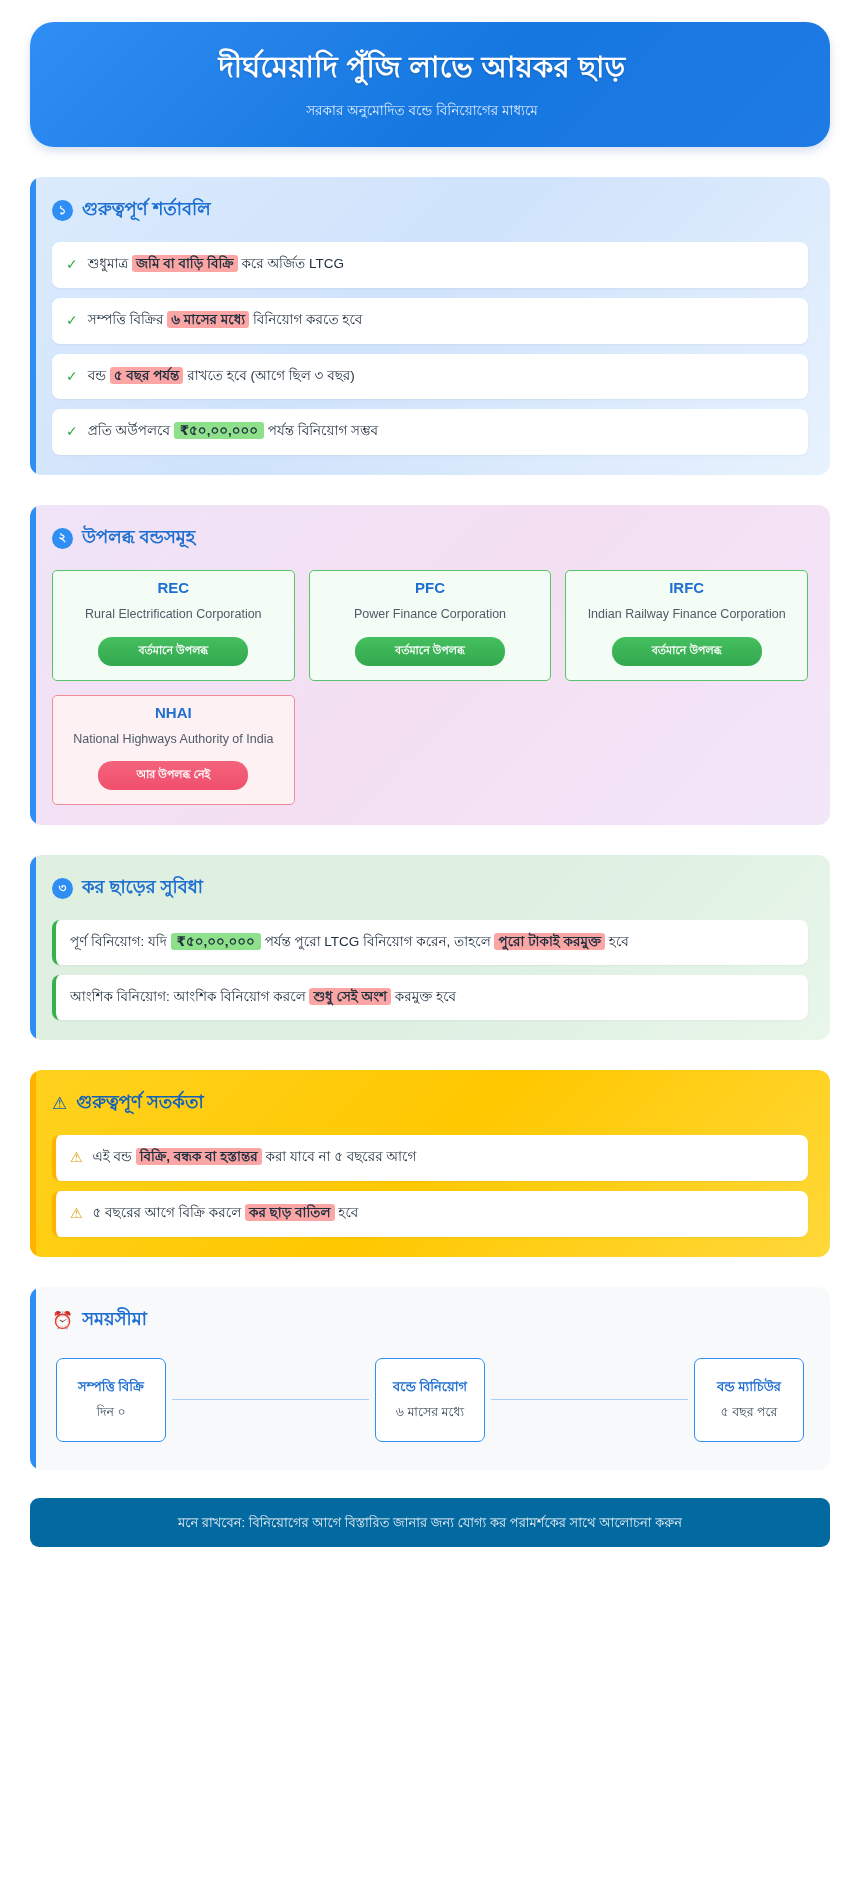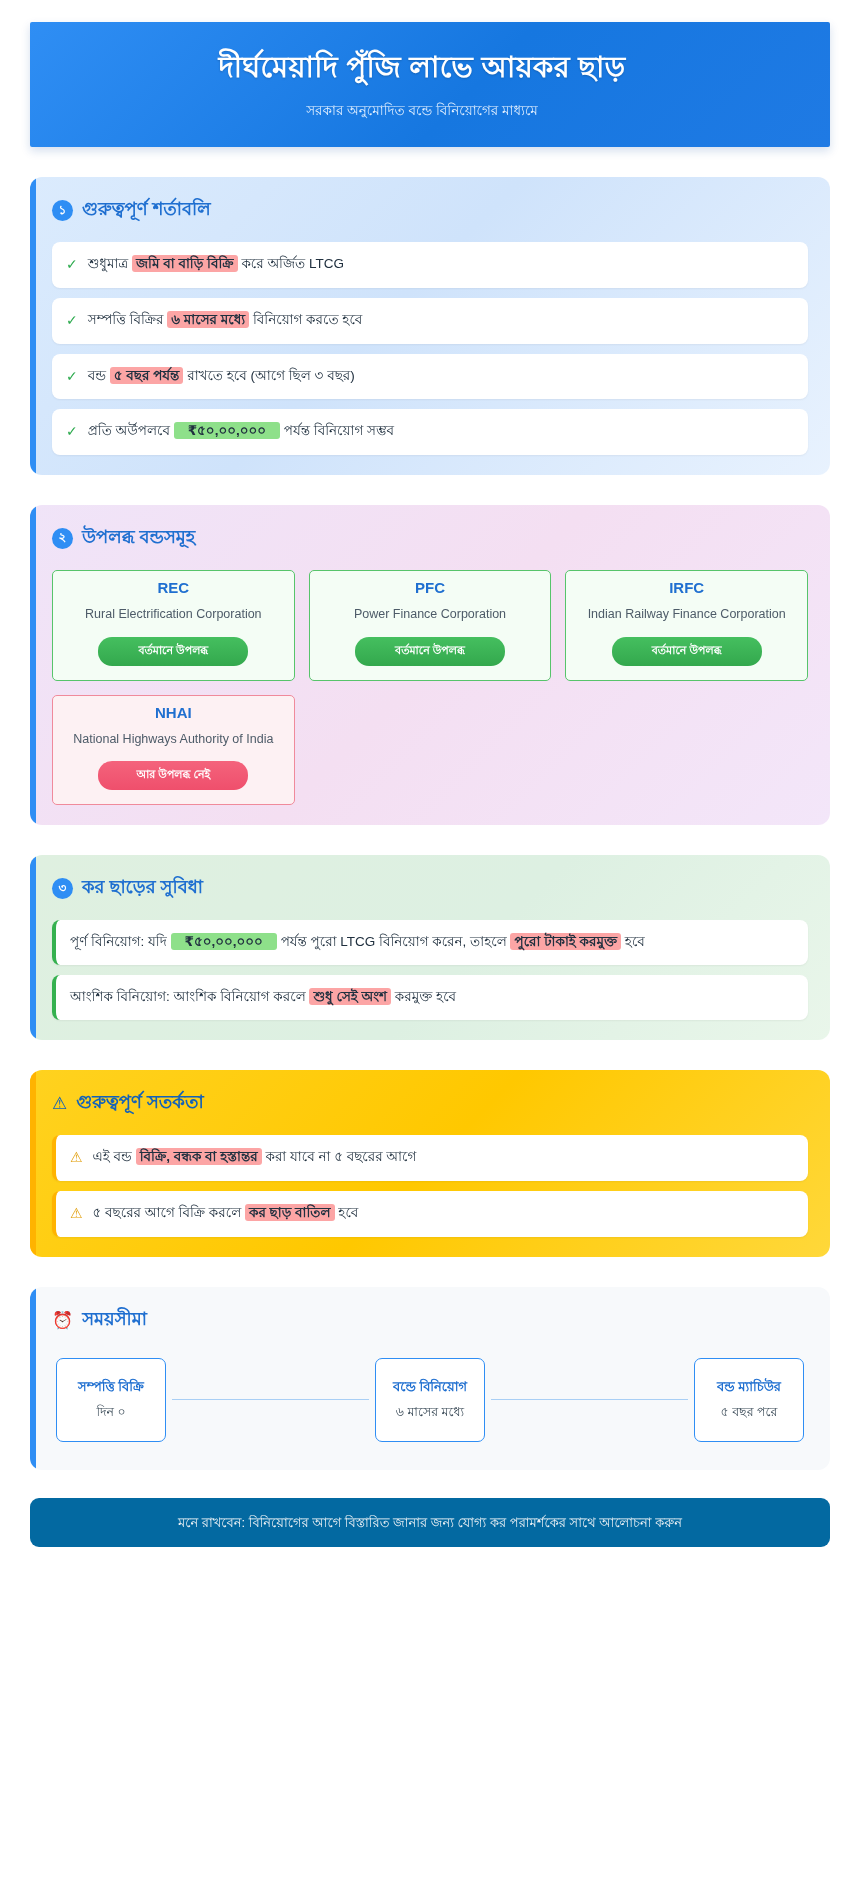"দীর্ঘমেয়াদি পুঁজি লাভে আয়কর ছাড়" .hero { border-radius: 2px -> 24px }
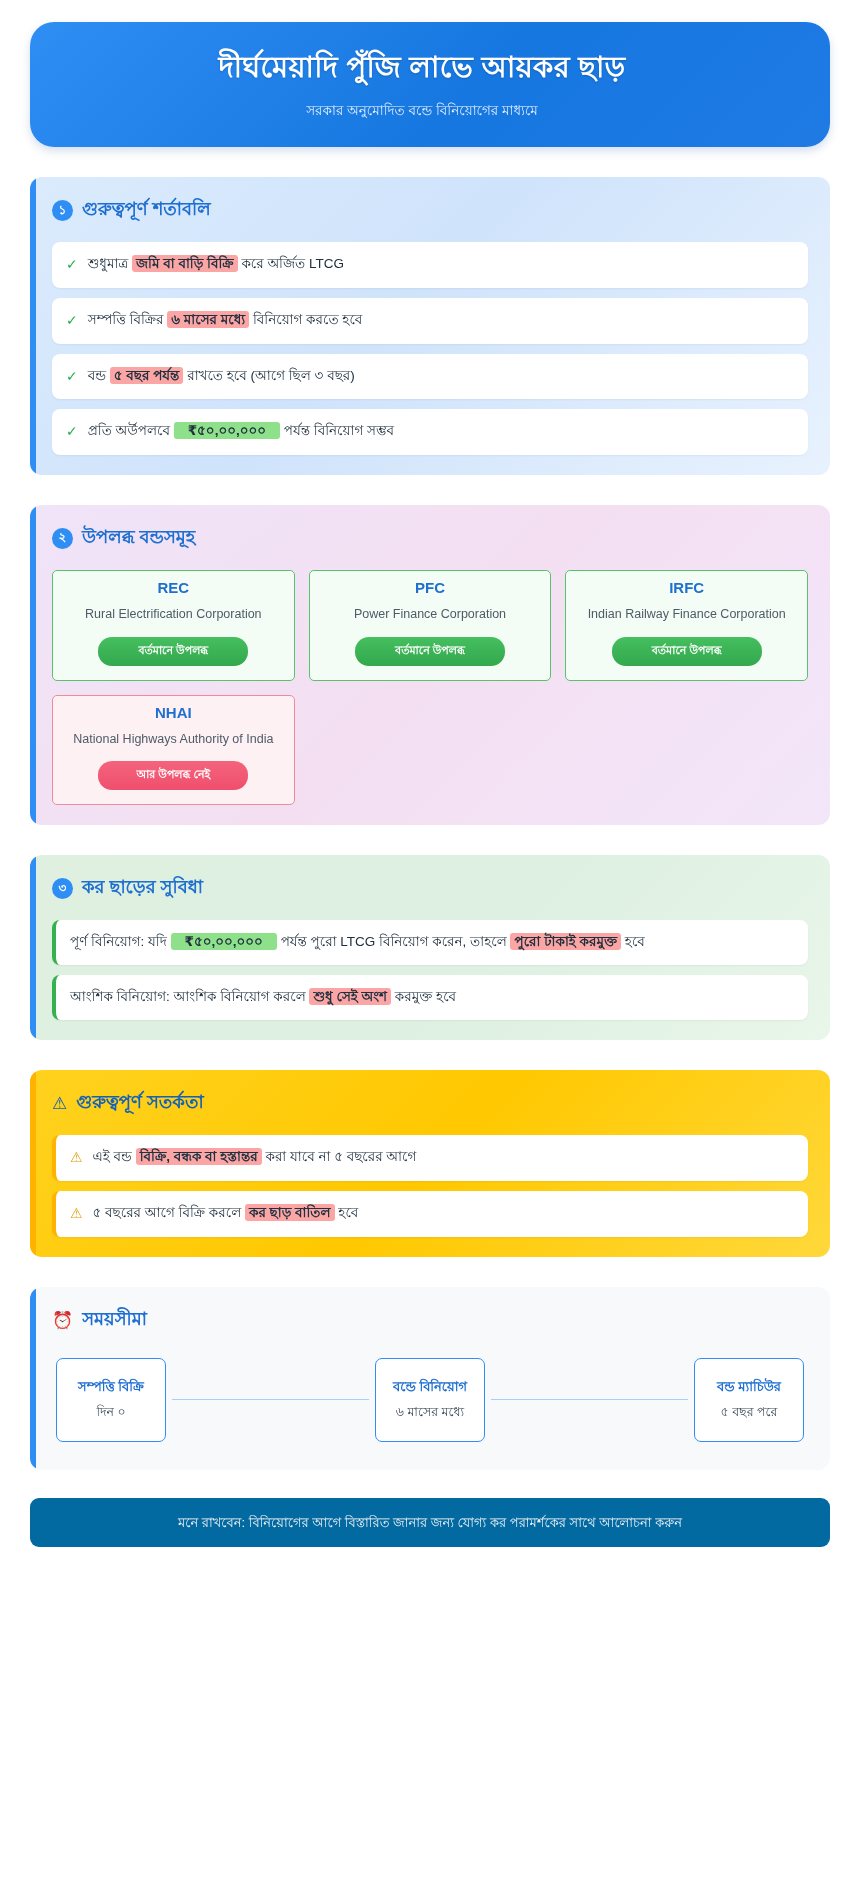"₹৫০,০০,০০০" .hl-green { padding: 1px 14px -> 1px 6px }
